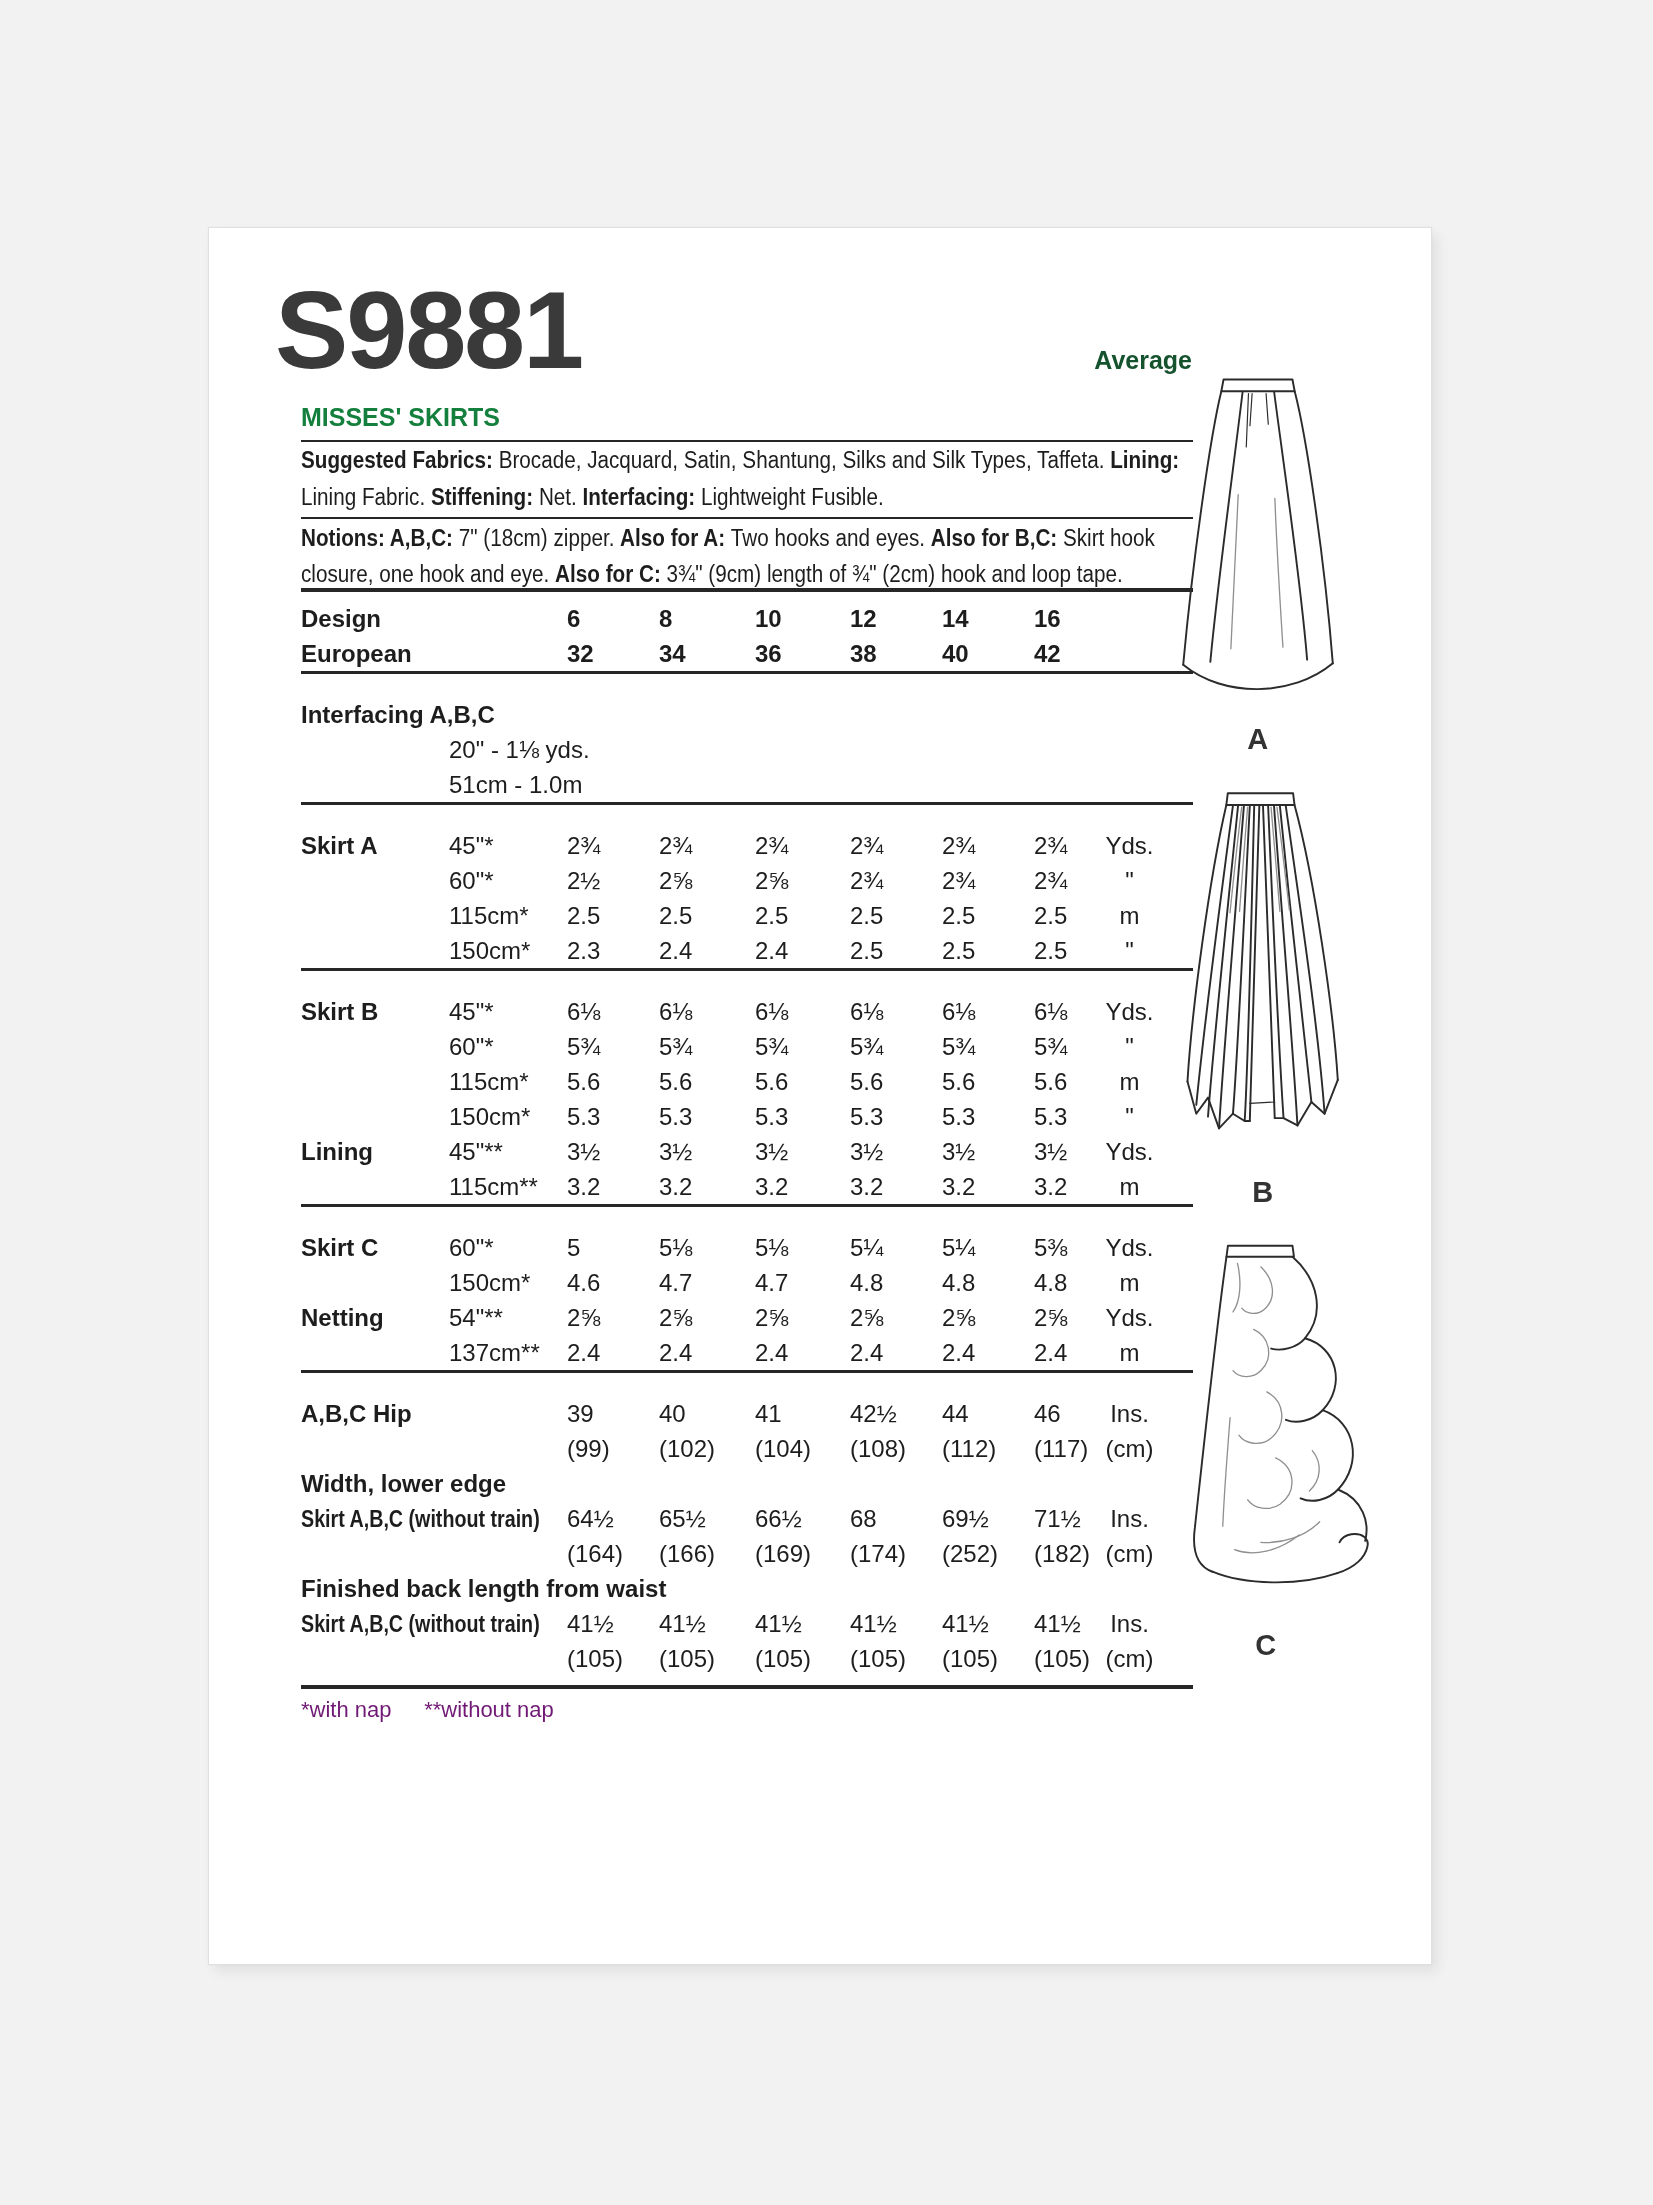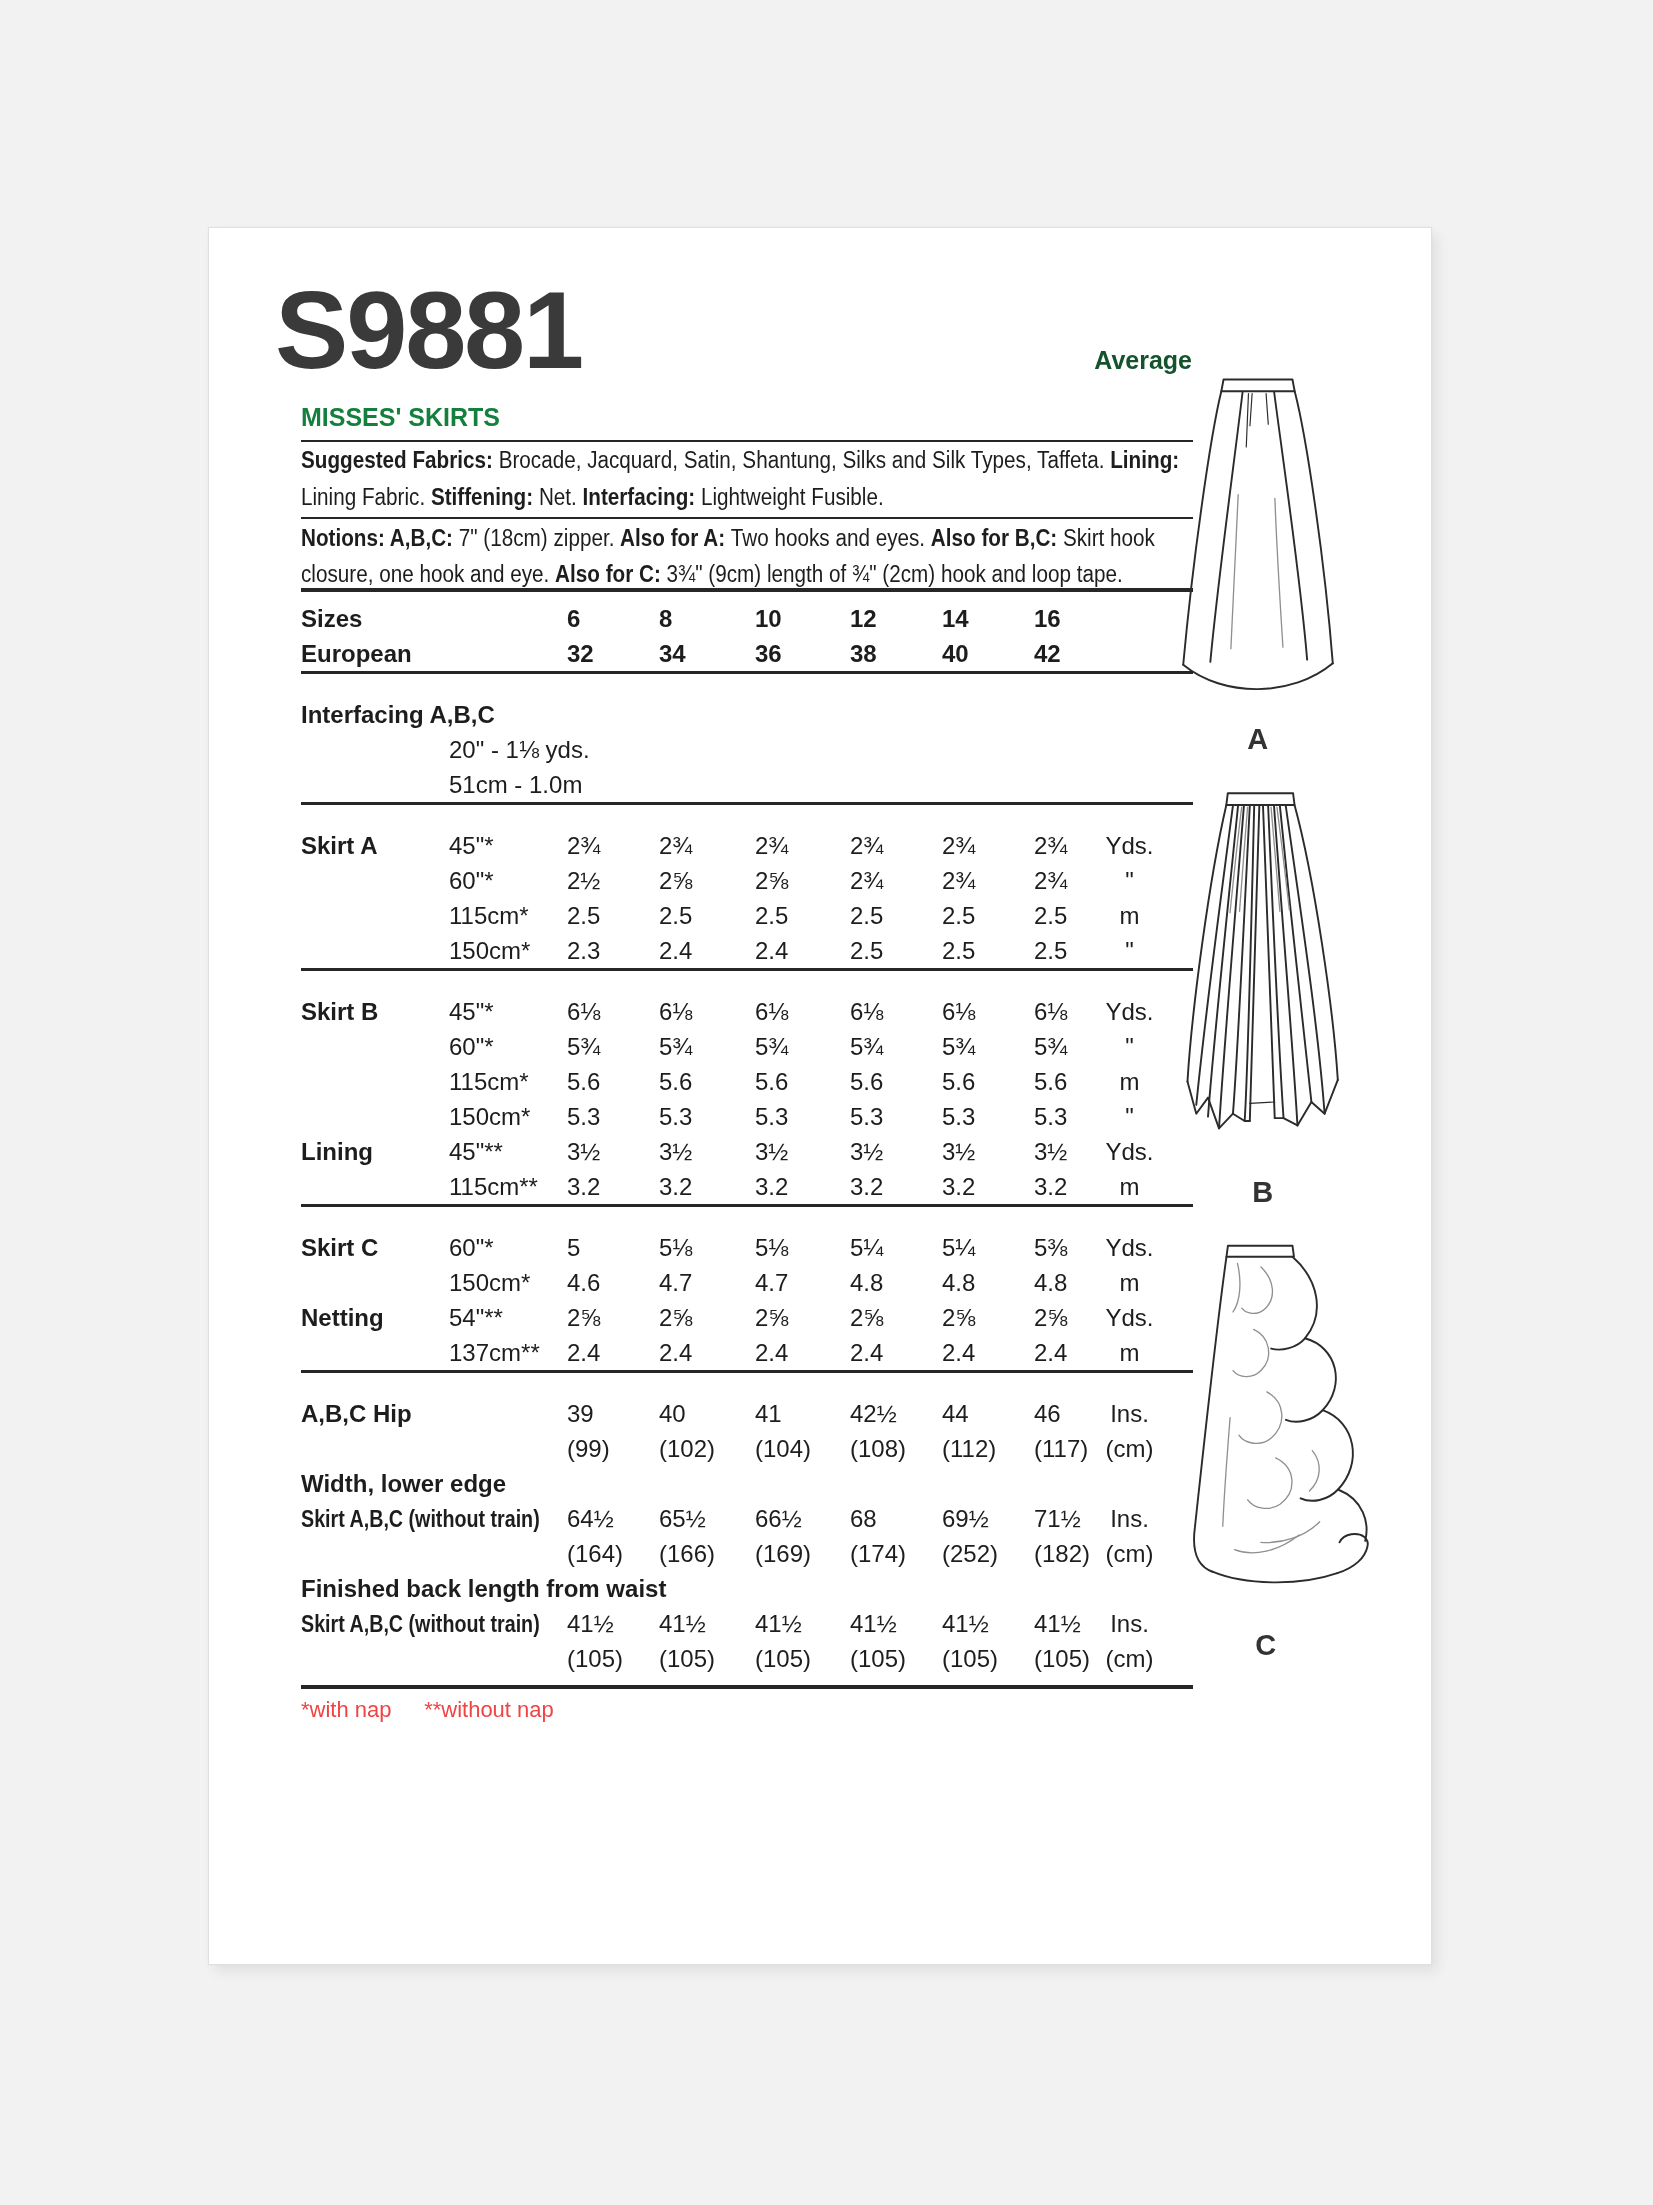"Sizes" span.cell { text: Sizes -> Design }
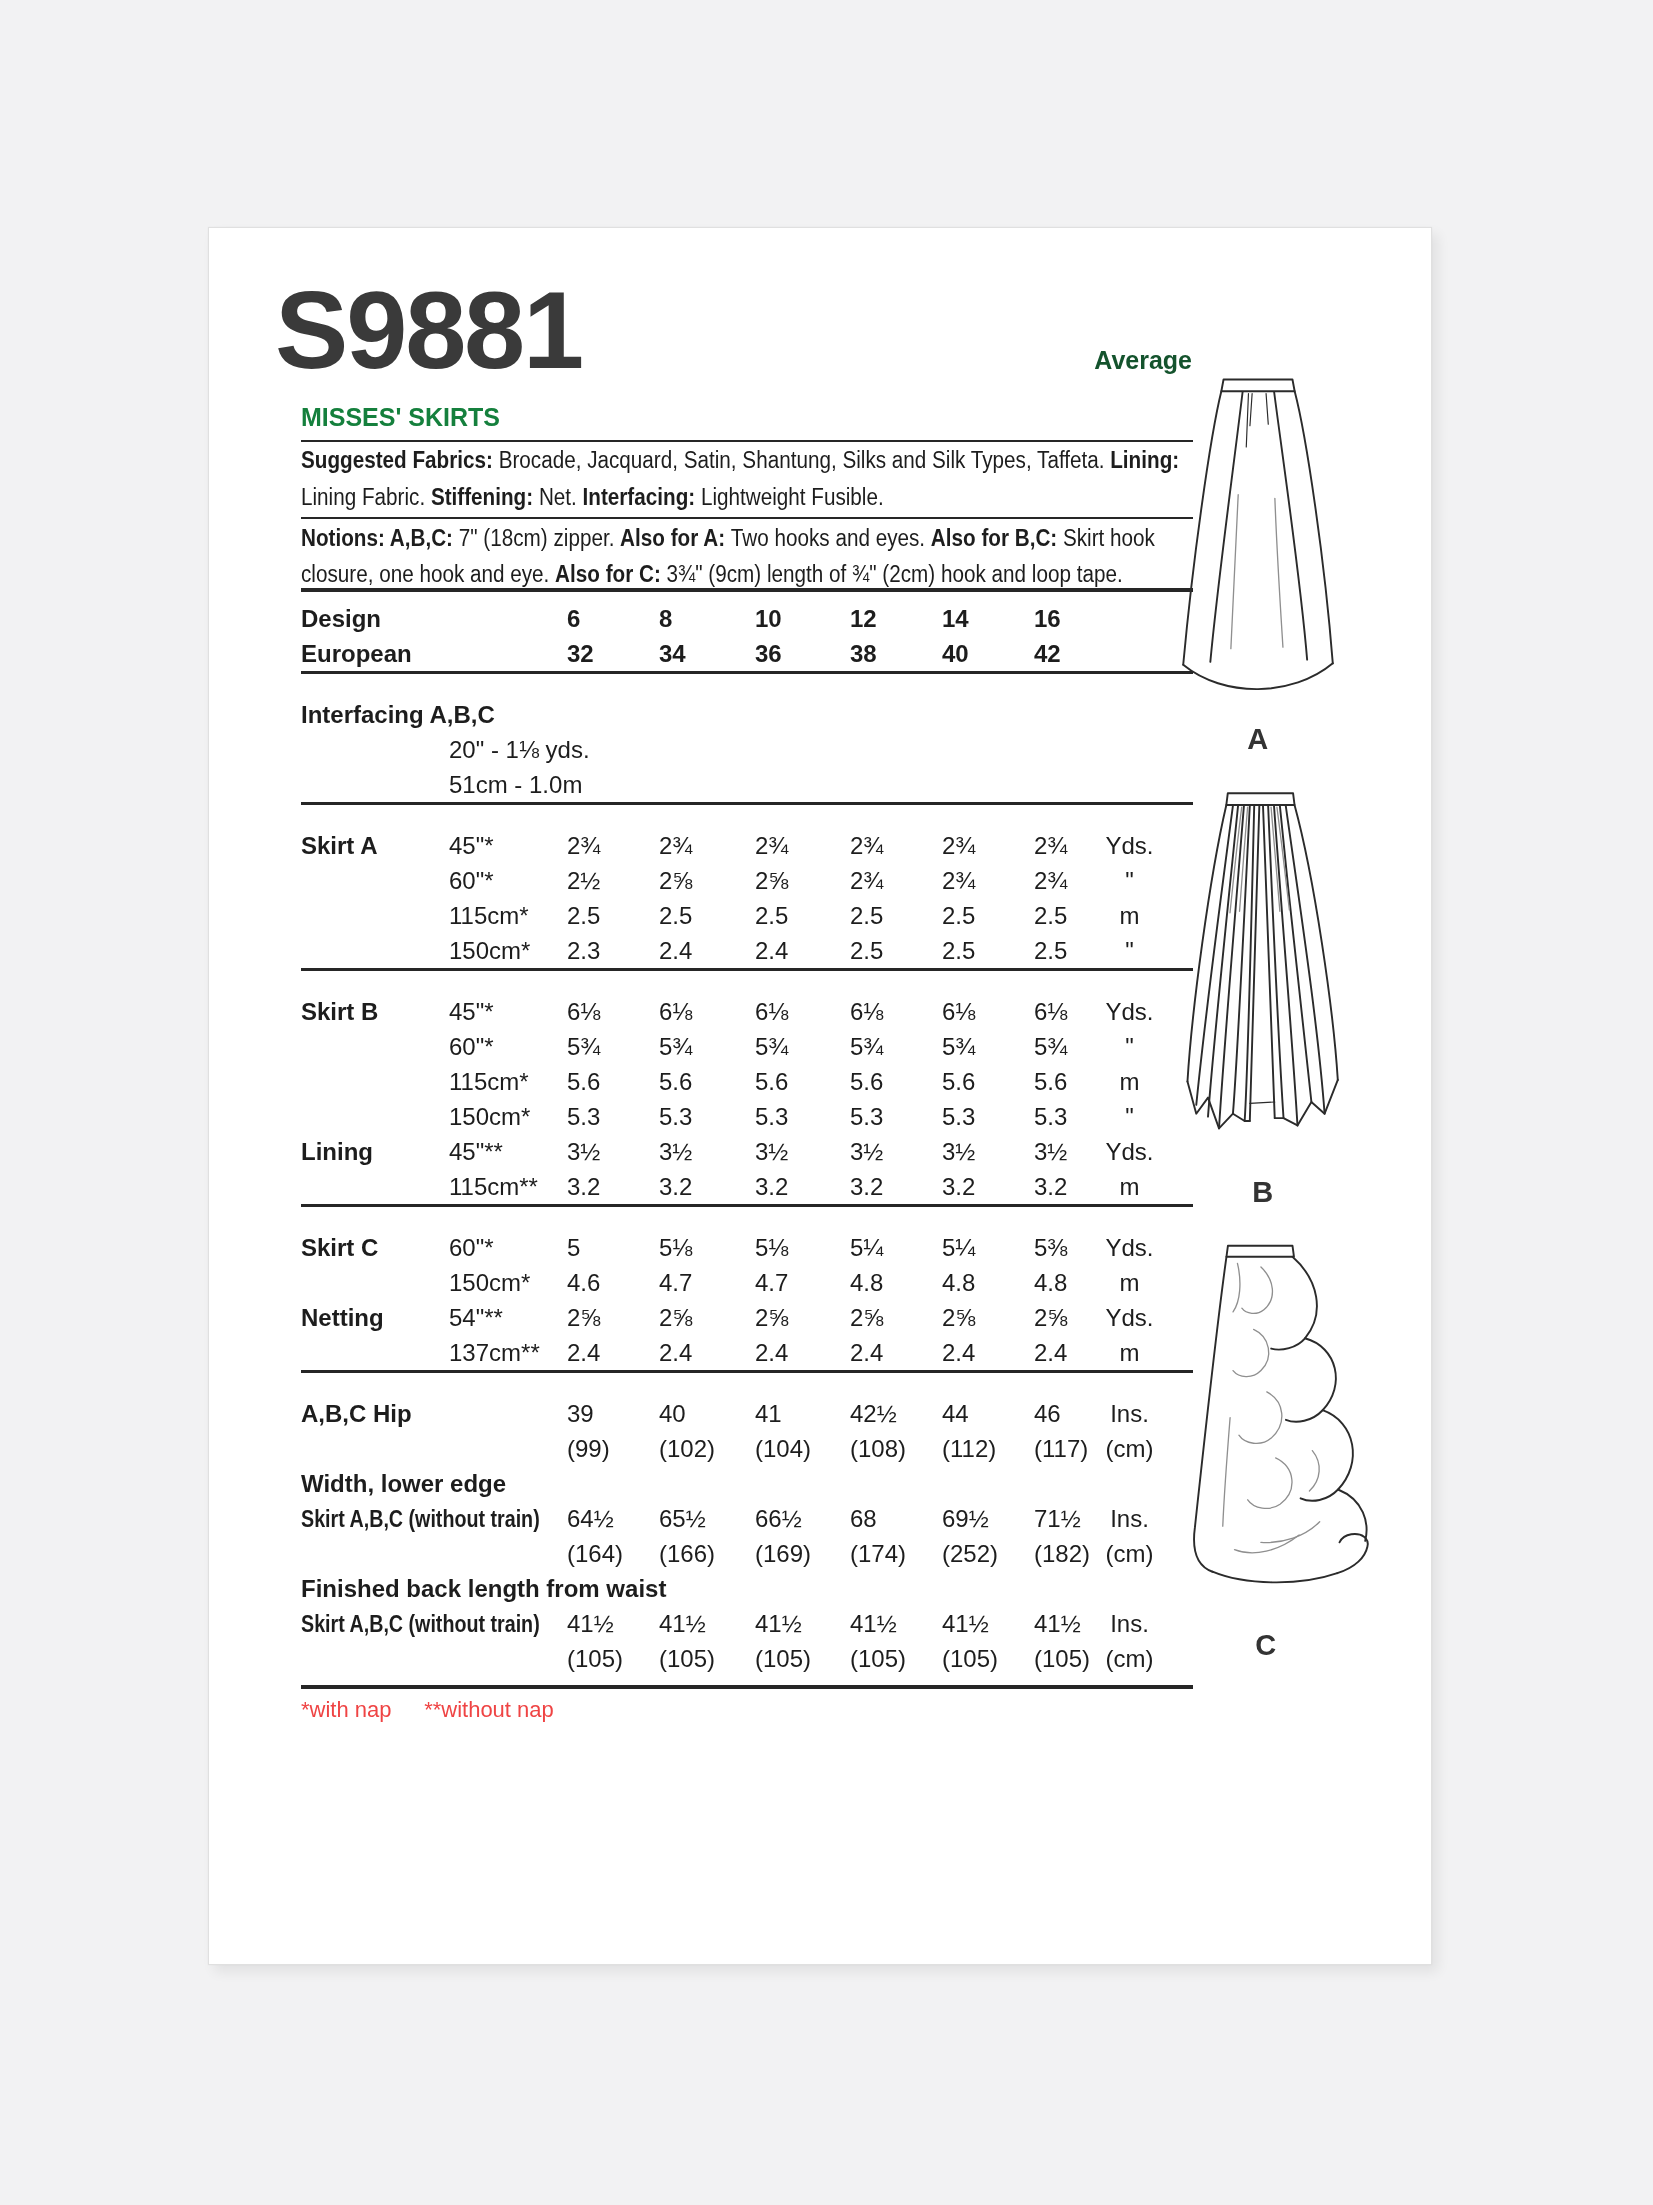"*with nap **without nap" .footnote { color: #ef4444 -> #701a75 }
